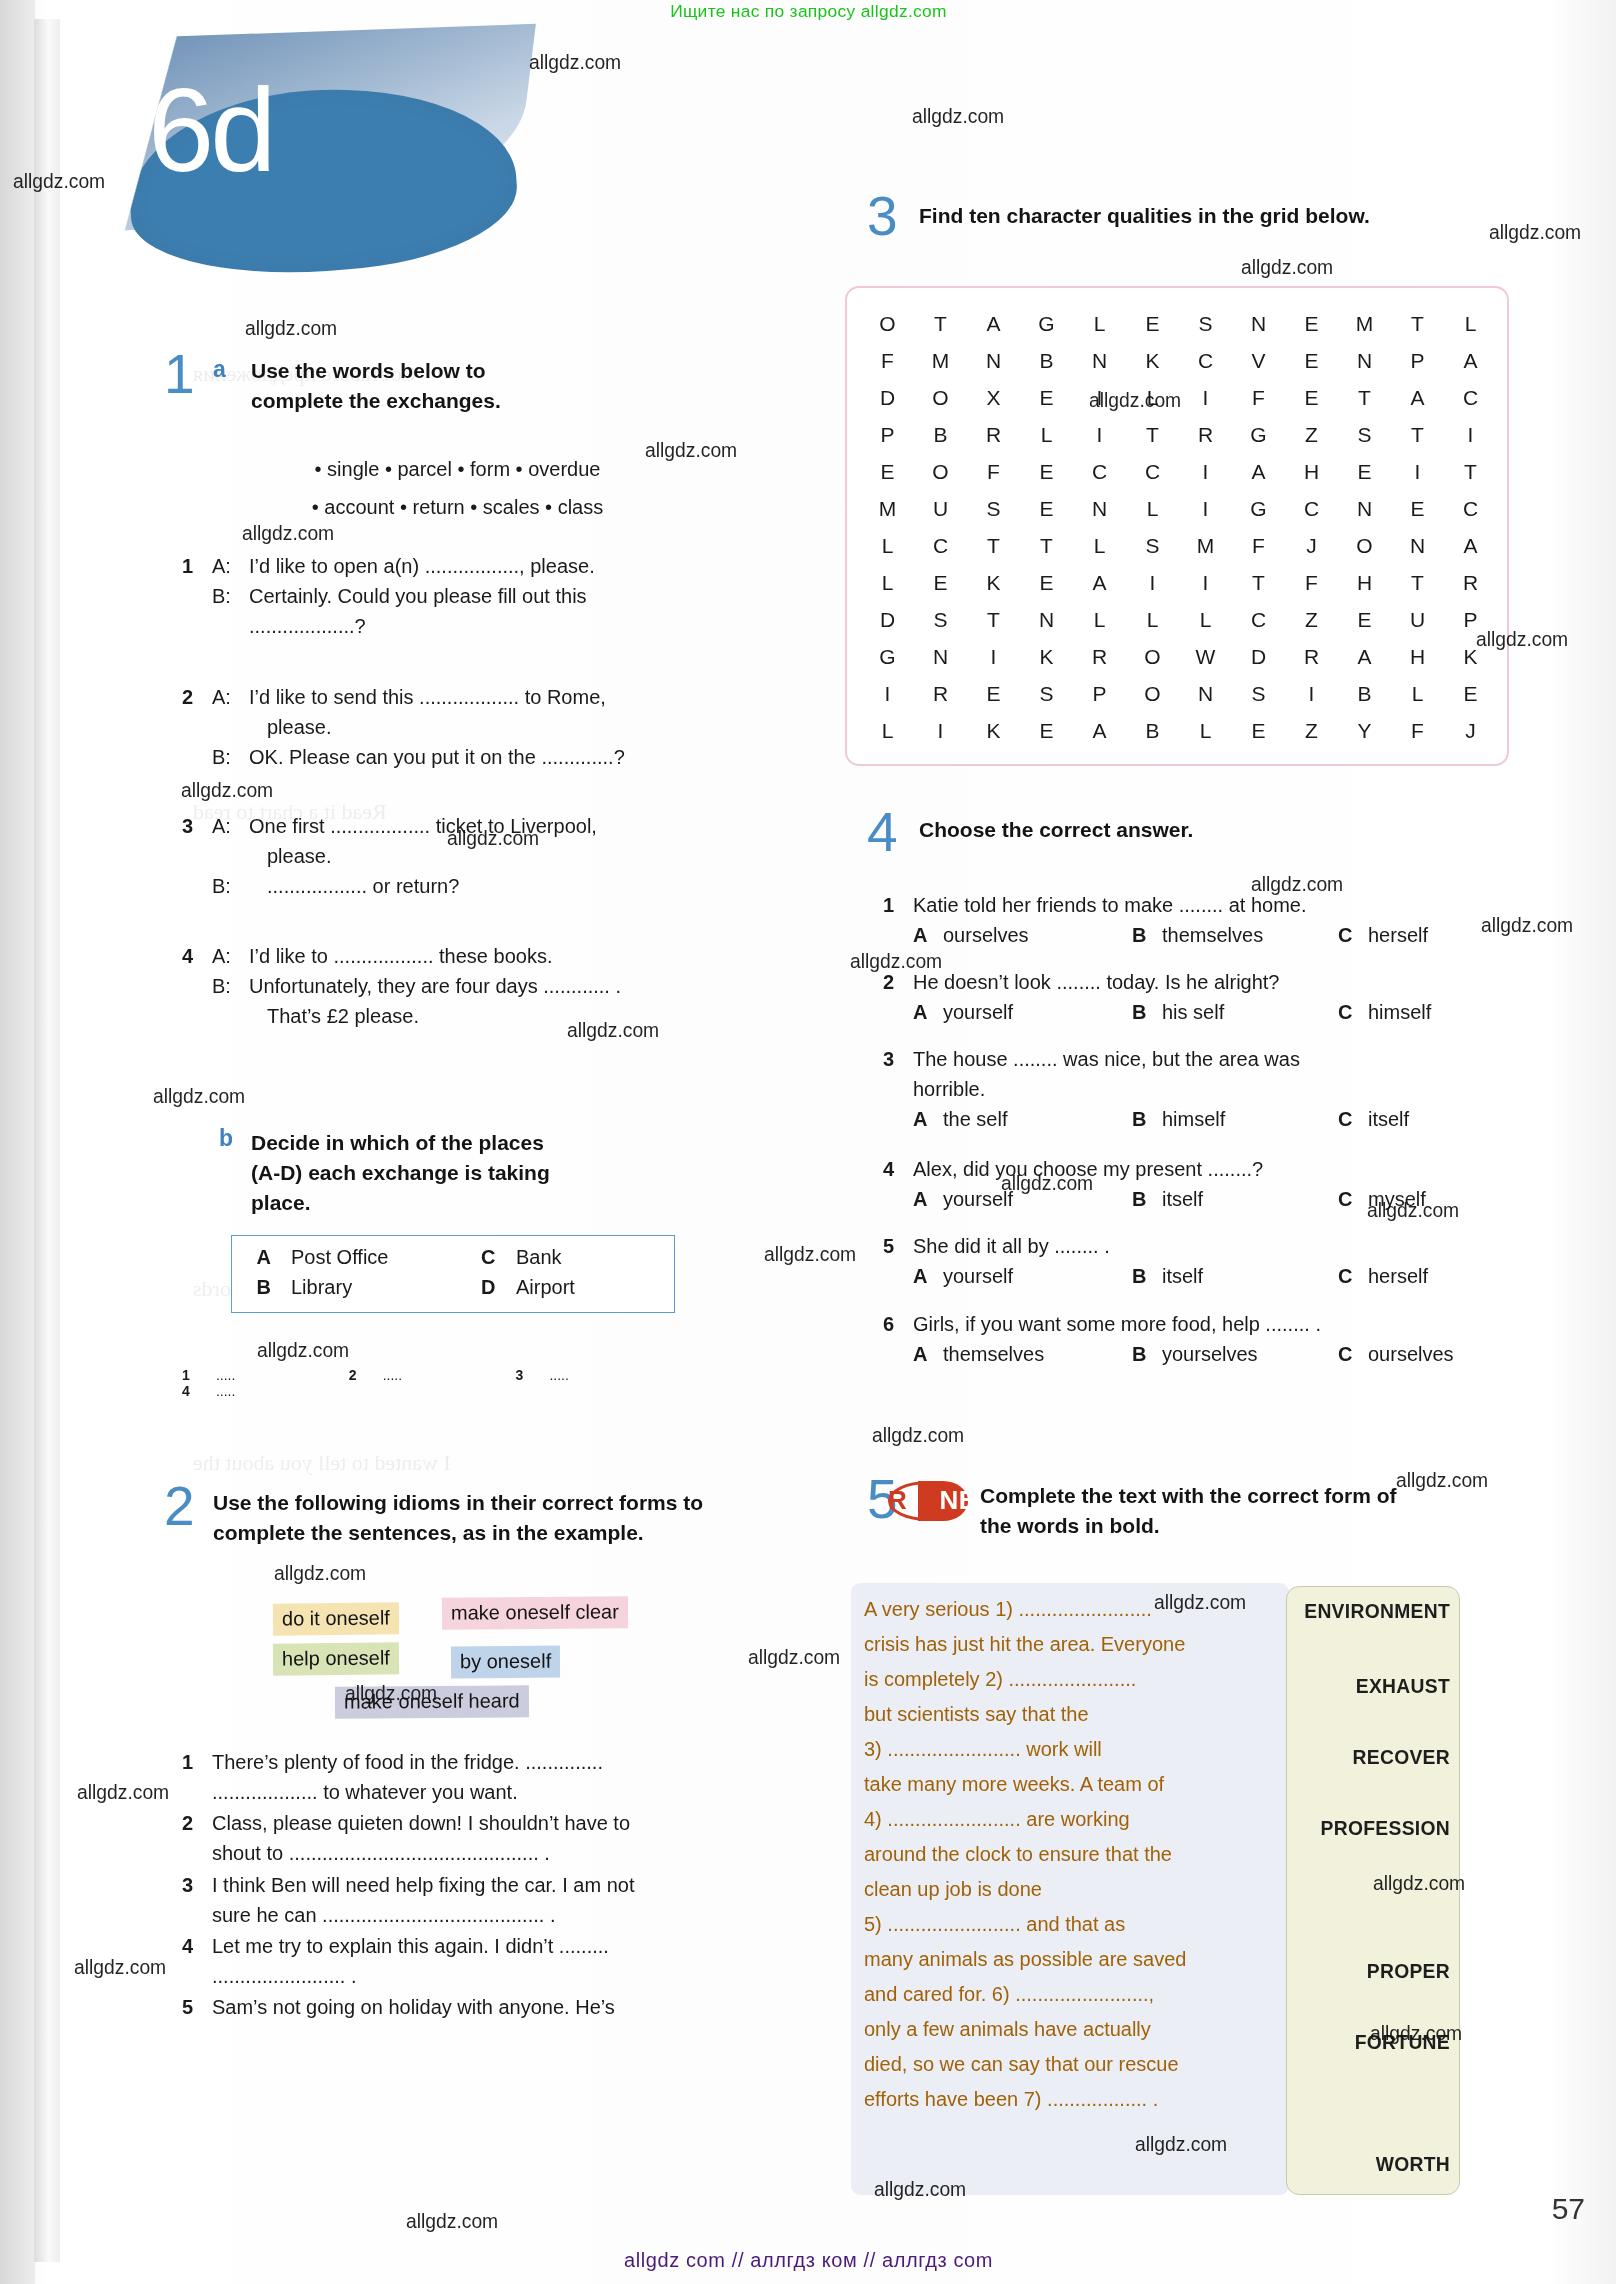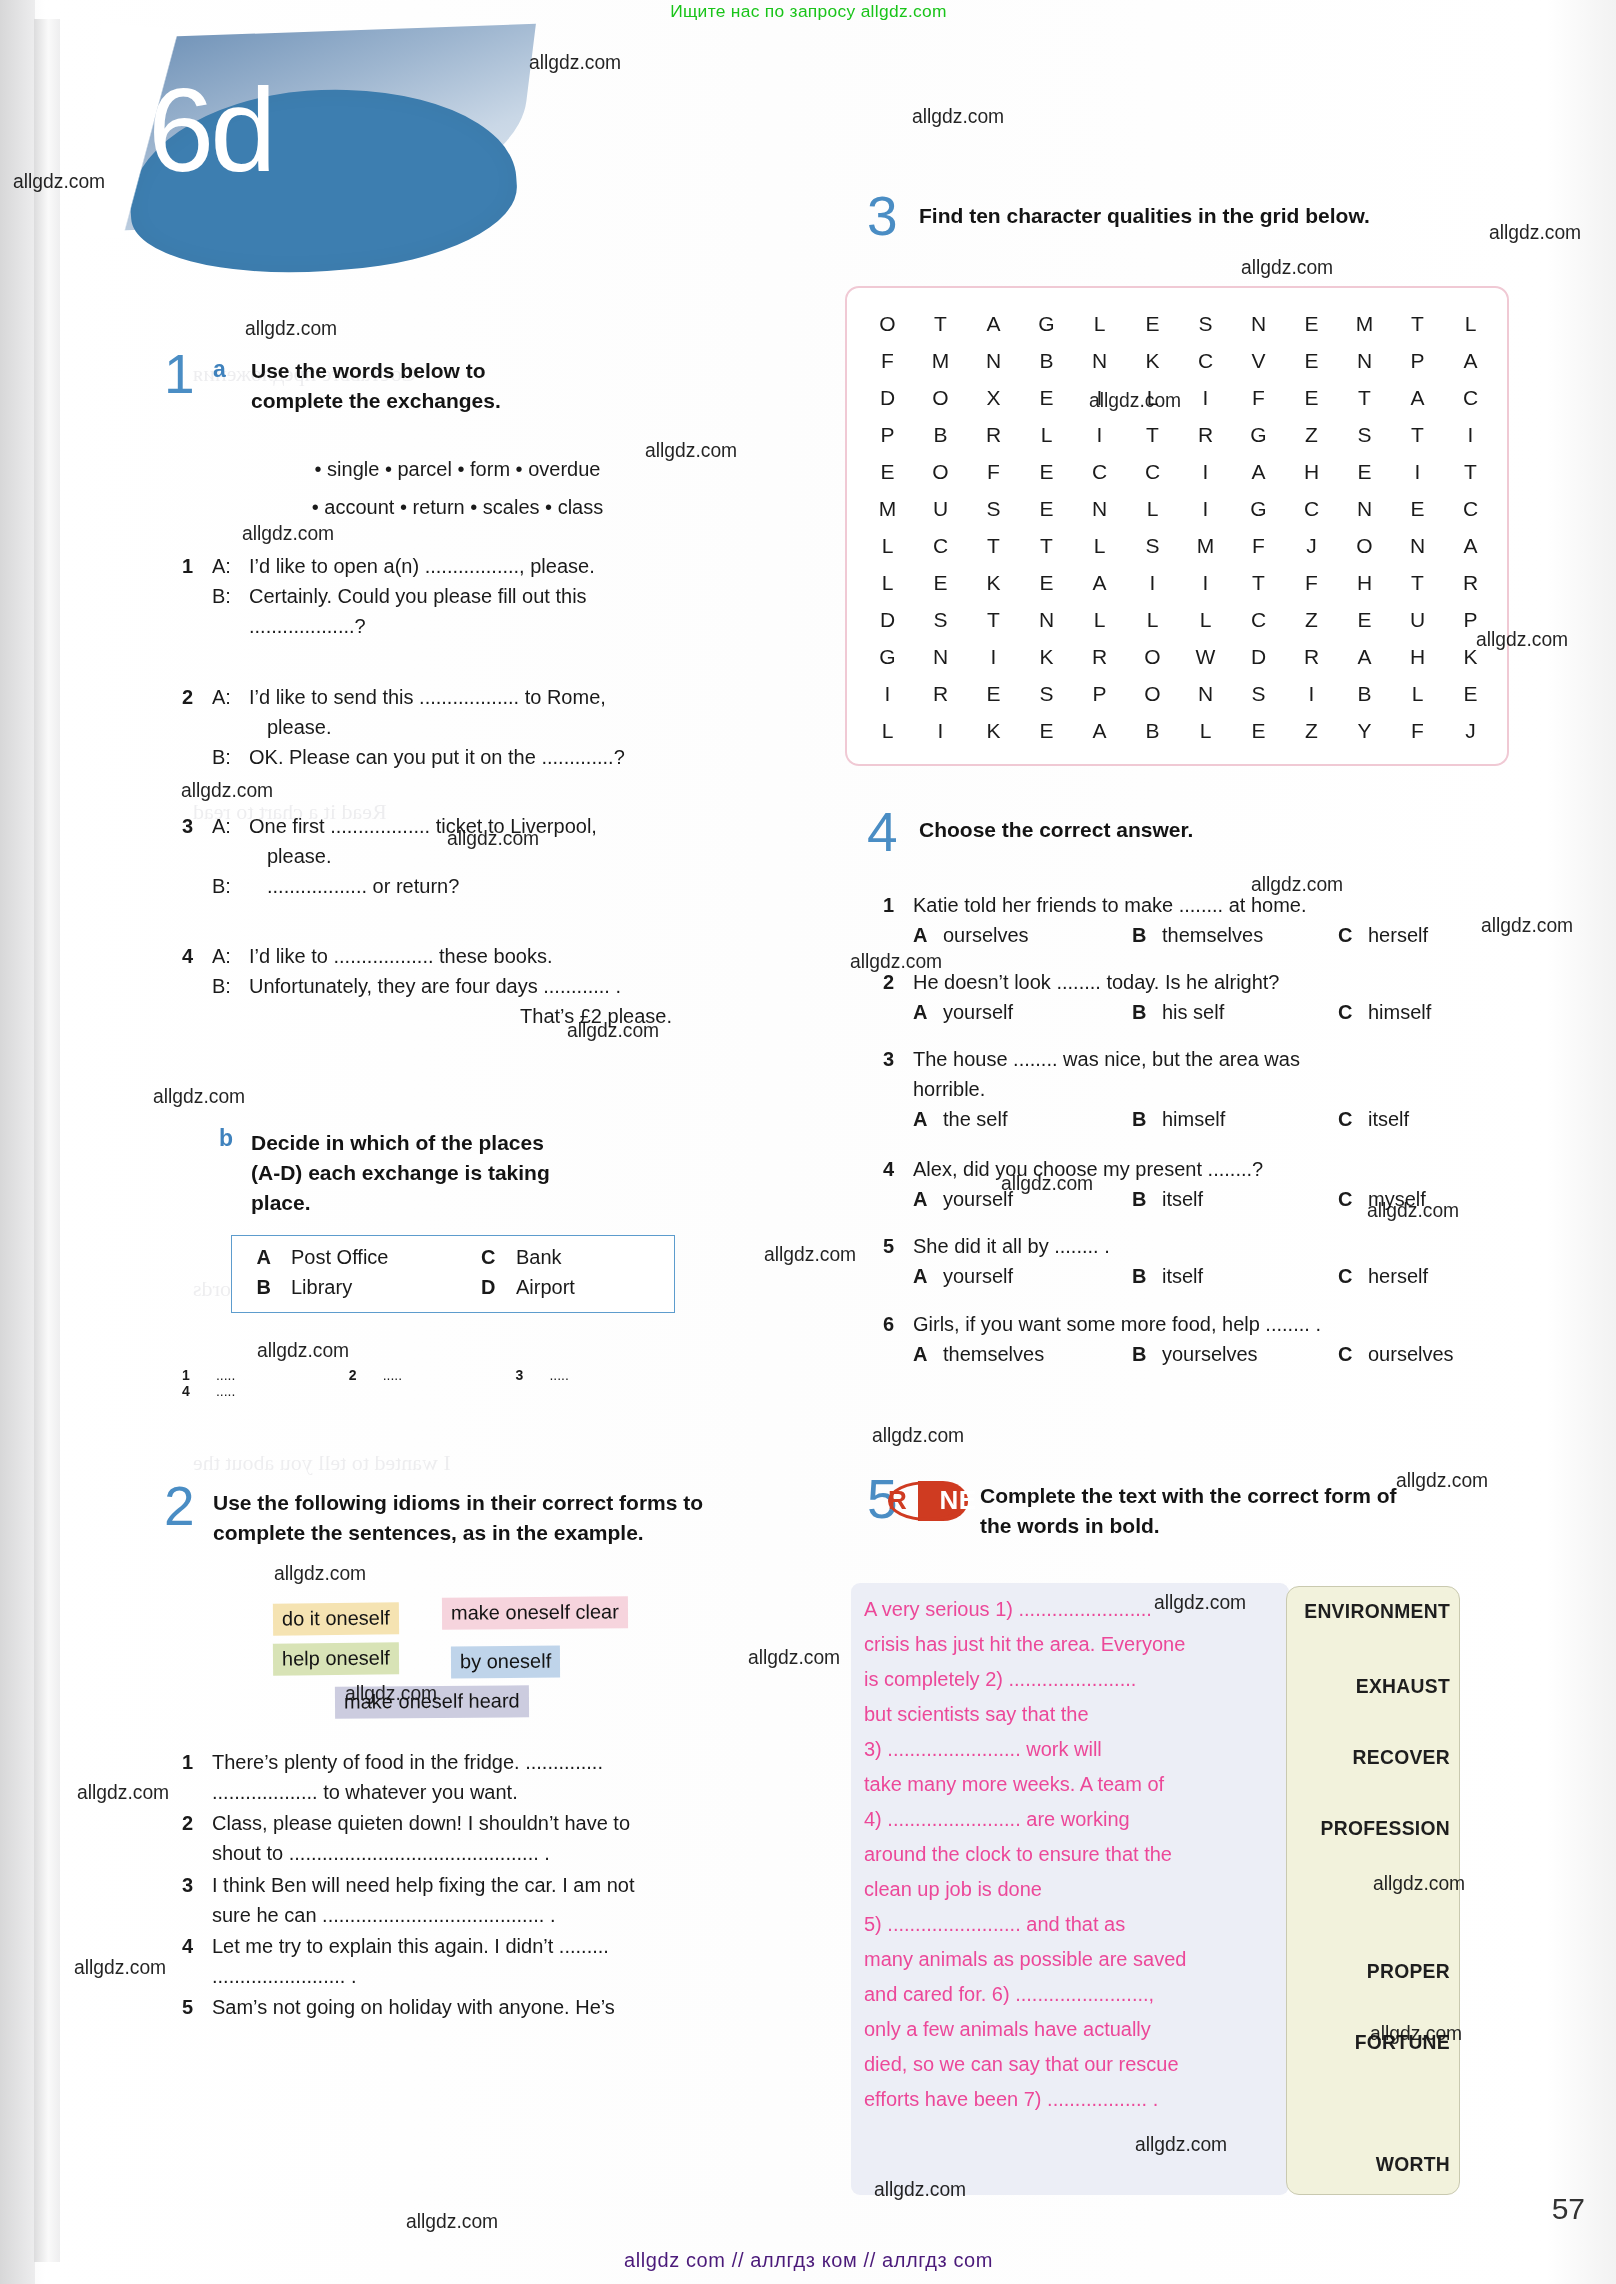"That’s £2 please." span.qtxt { text-align: right -> none }
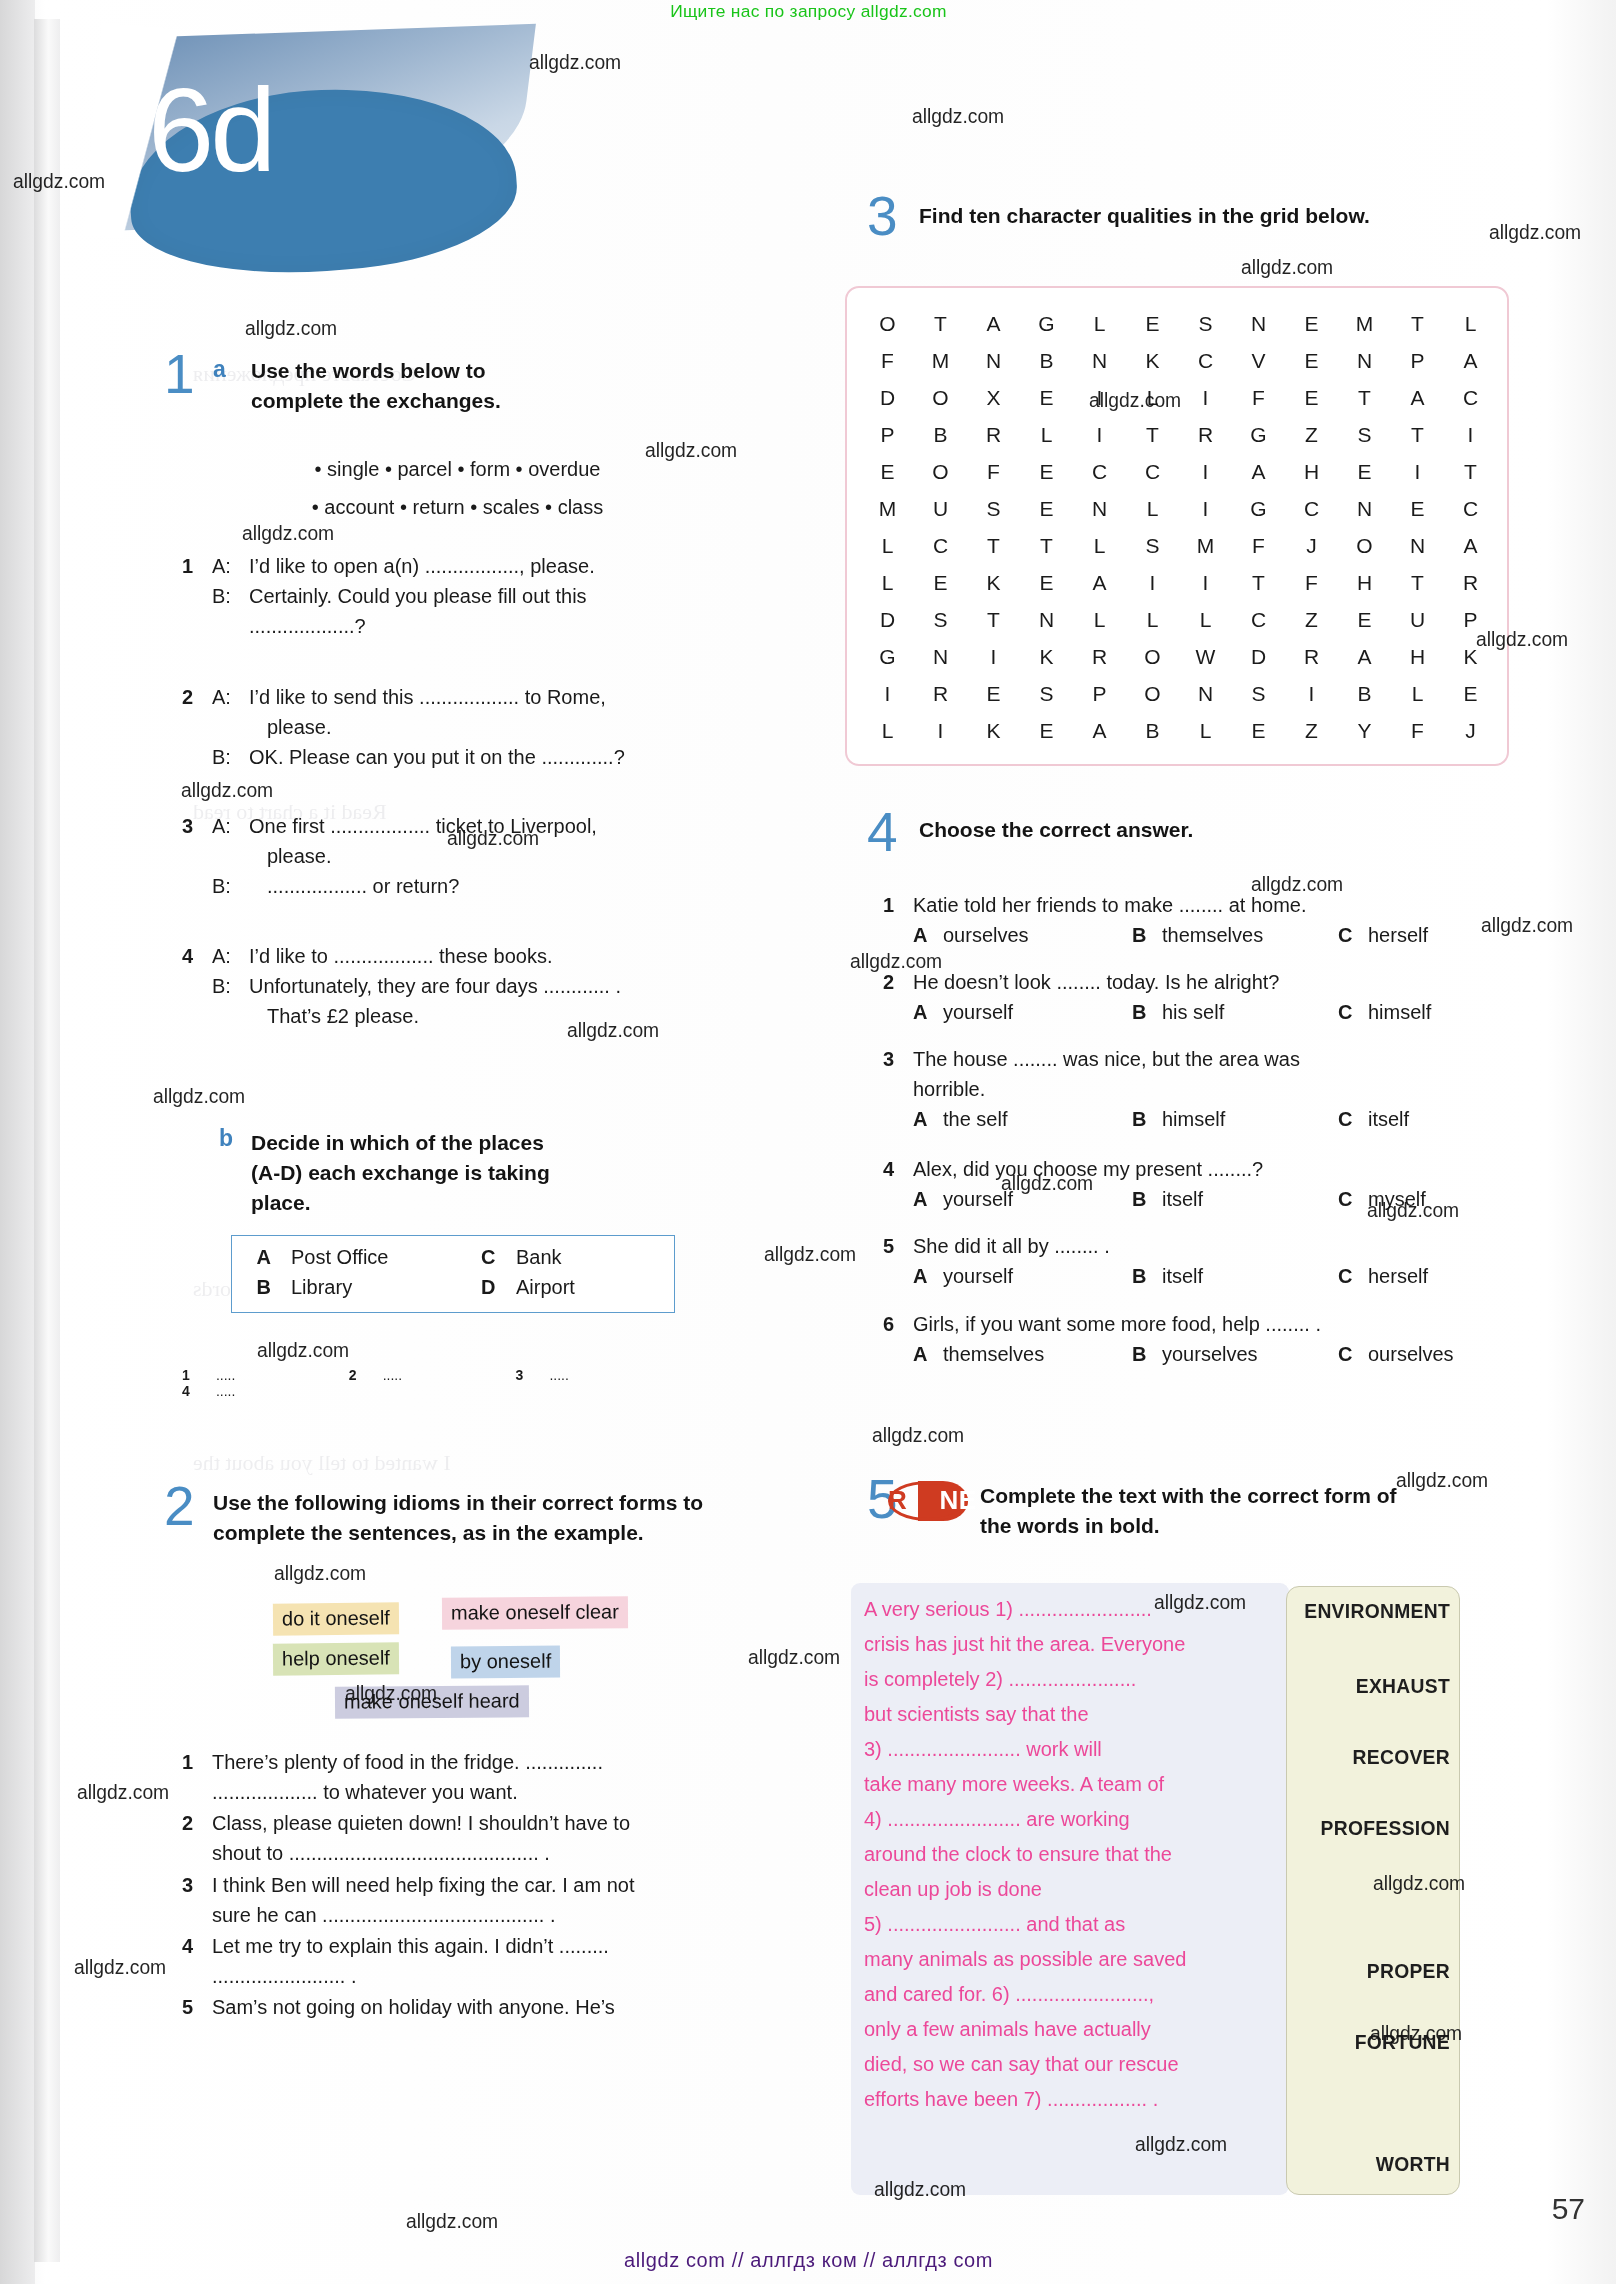"A very serious 1)" #ex5-text { color: #ec4899 -> #a16207 }
